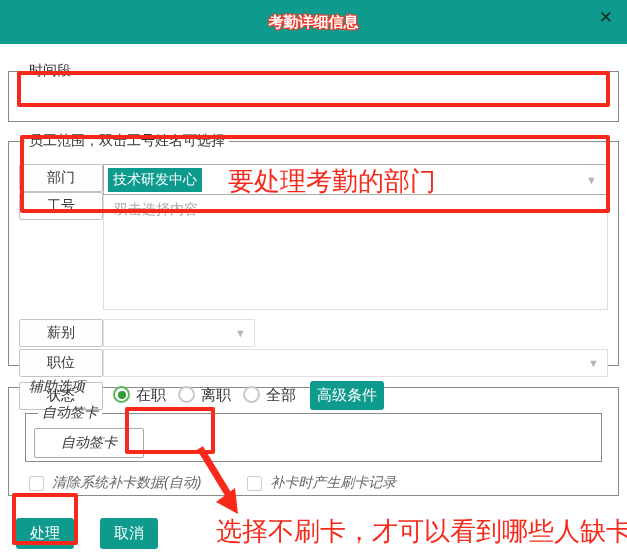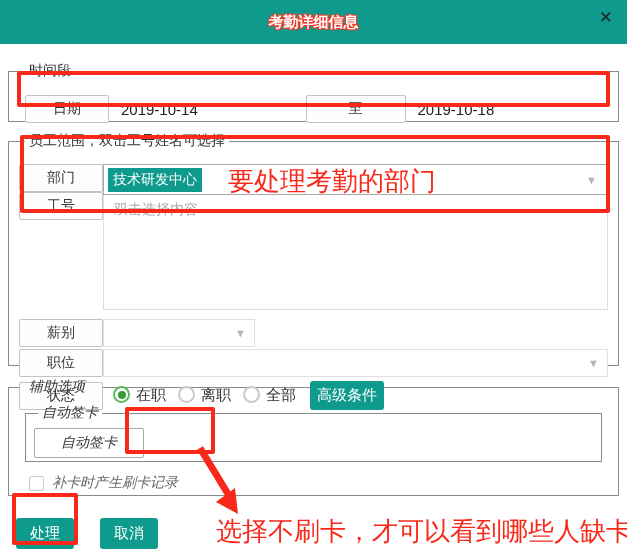"日期" div.time-row { html: <div> <div>日期</div> <div>2019-10-14</div> <div>至</div> <div>2019-10-18</div> </div> -> none }
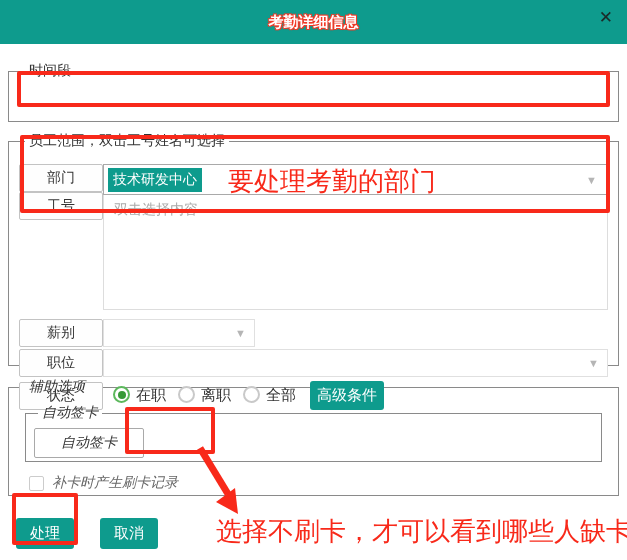"清除系统补卡数据(自动)" span.check-item { html: none -> <span> <span></span> <span>清除系统补卡数据(自动)</span> </span> }
